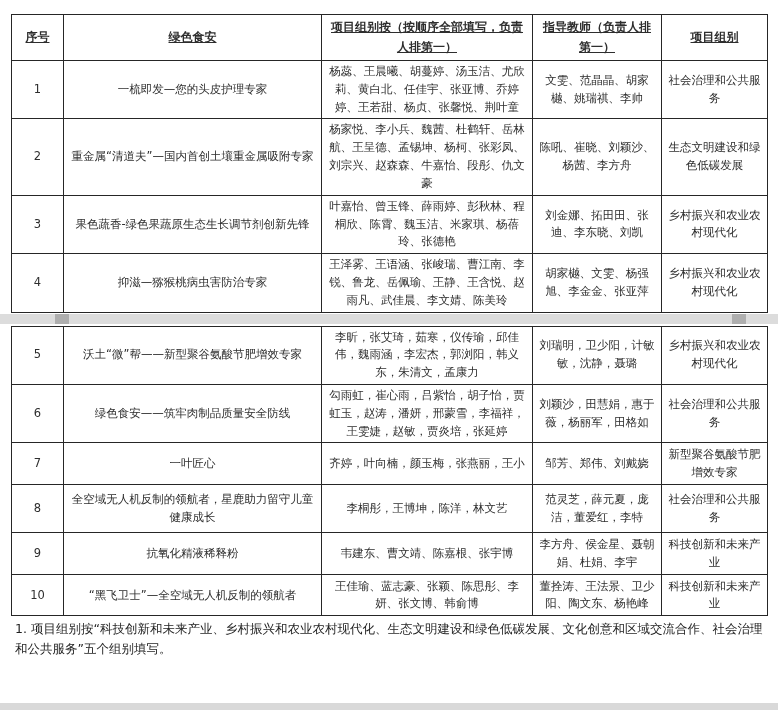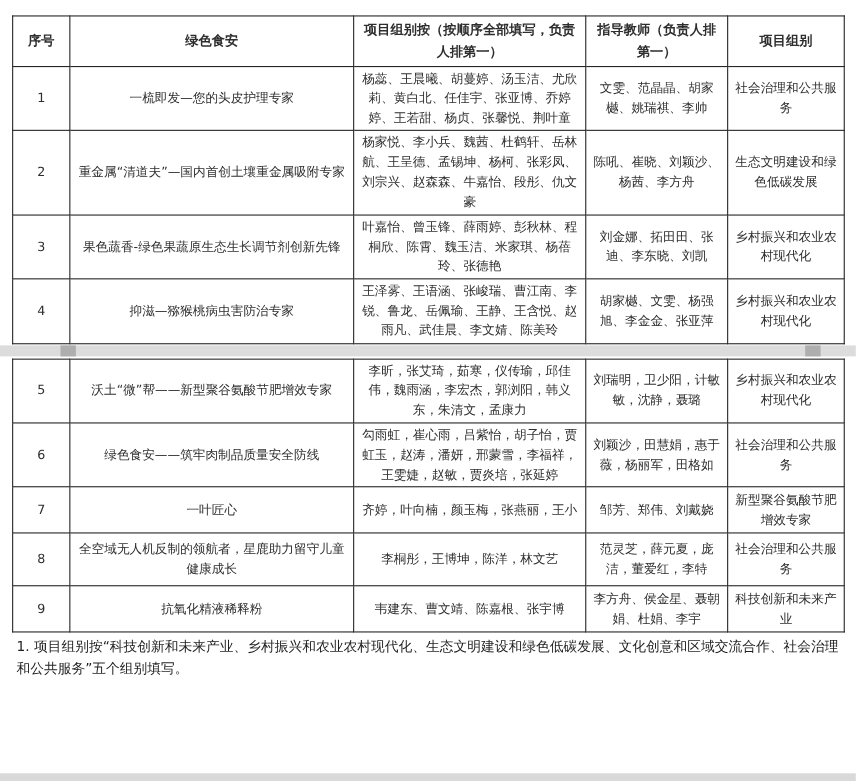"序号" tr.hdr { text-decoration: none -> underline }
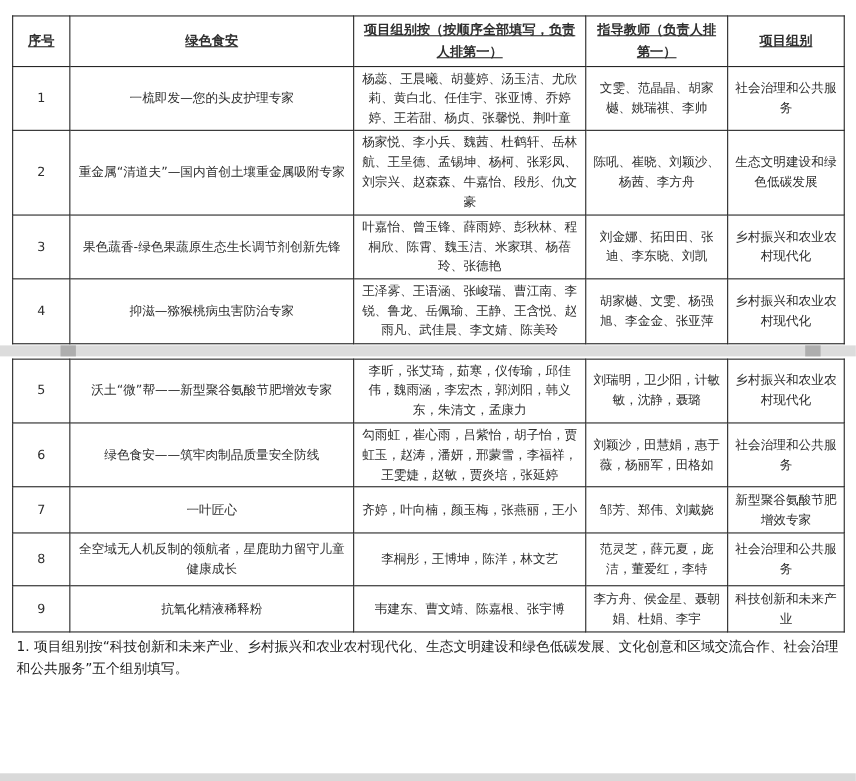"10" tr.r10 { html: none -> <tr> <td>10</td> <td>“黑飞卫士”—全空域无人机反制的领航者</td> <td>王佳瑜、蓝志豪、张颖、陈思彤、李妍、张文博、韩俞博</td> <td>董拴涛、王法景、卫少阳、陶文东、杨艳峰</td> <td>科技创新和未来产业</td> </tr> }
